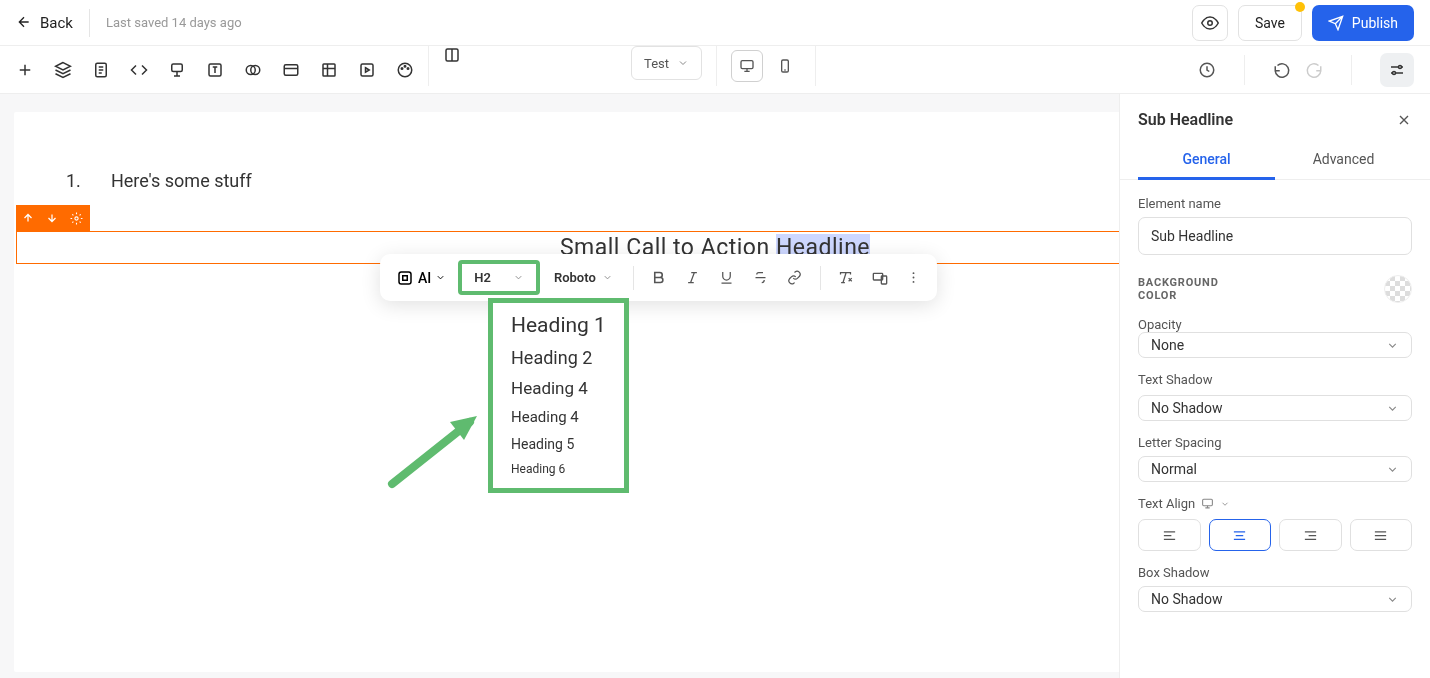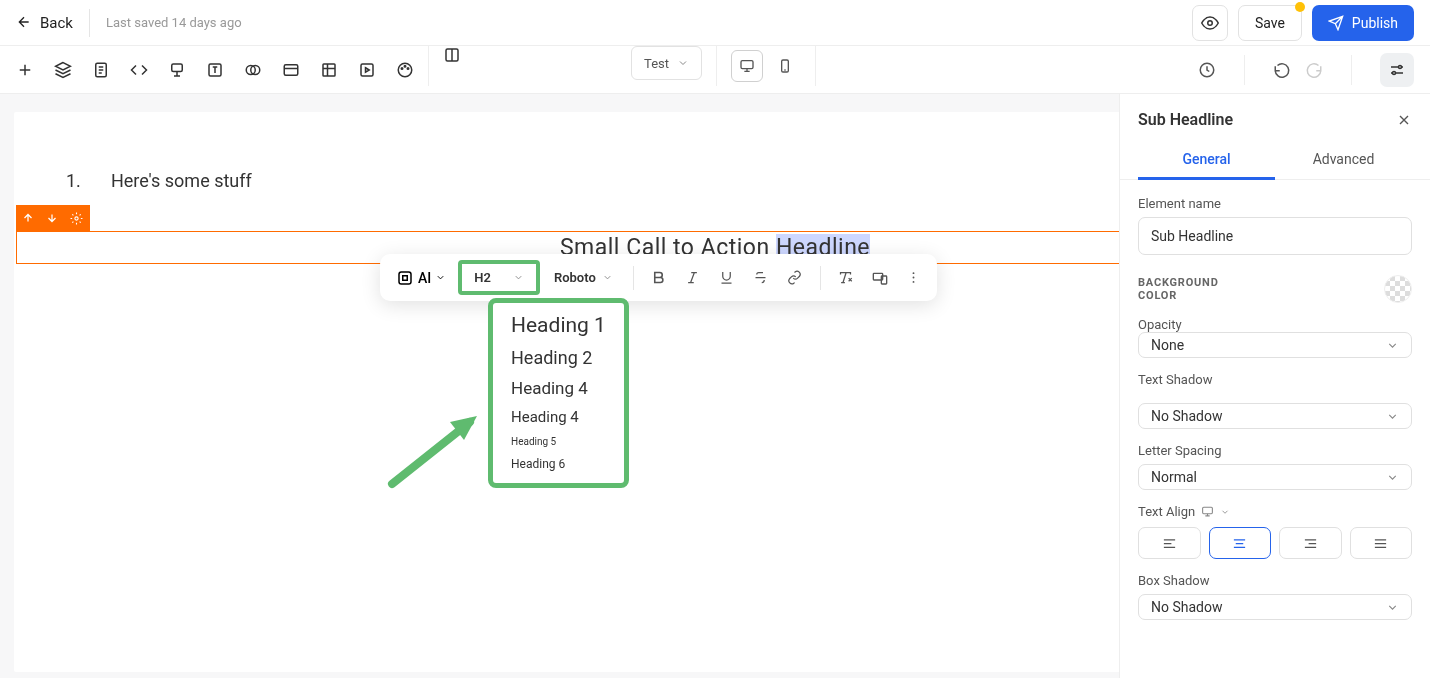"Heading 1" .heading-drop { border-radius: 8px -> 0 }
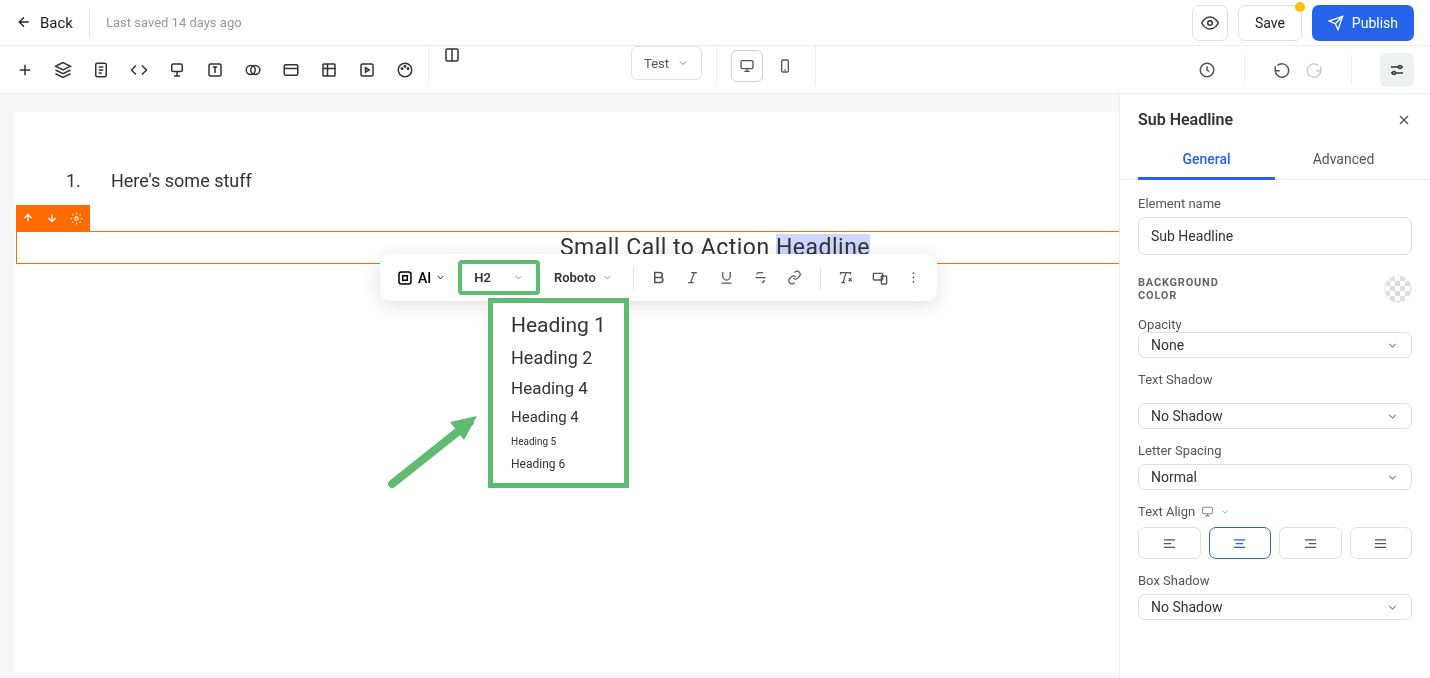"Text Shadow" div.field-label { margin-bottom: 16px -> 8px }
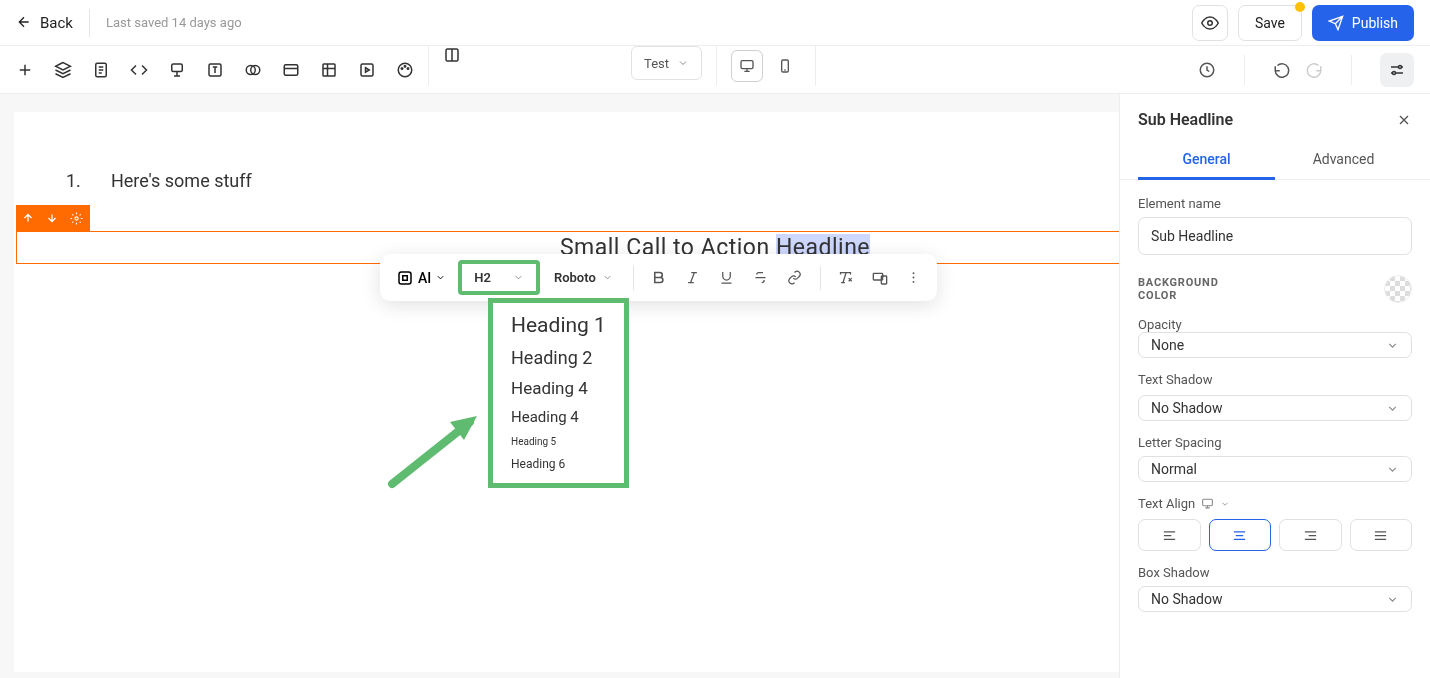"Heading 5" .h5-item { font-size: 10px -> 14px }
